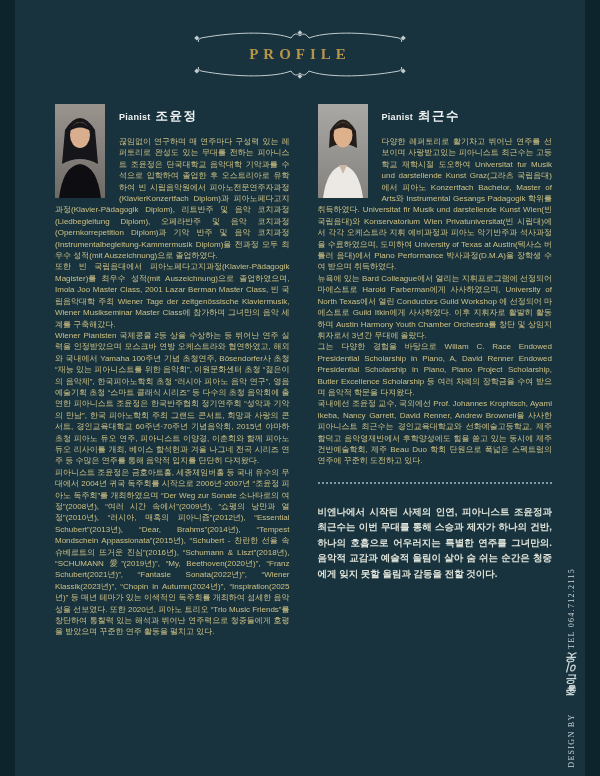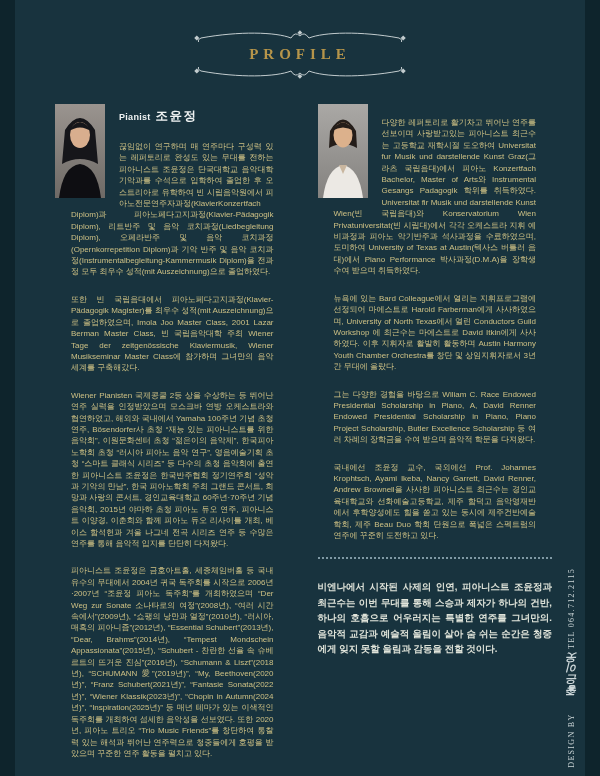"Pianist 최근수" div.plabel { html: none -> <div> <span>Pianist</span><span>최근수</span> </div> }
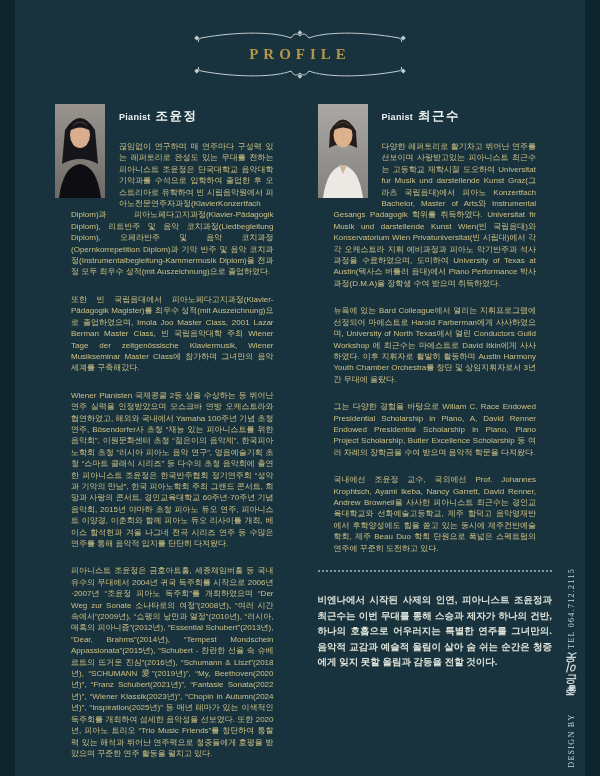"끊임없이 연구하며 매 연주마다 구성력" .bio { margin: 16px -> 0 }
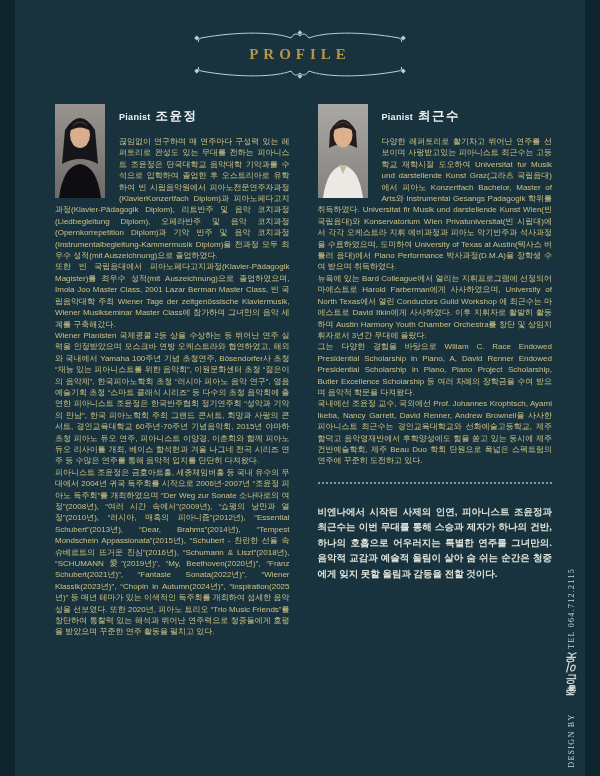"뉴욕에 있는 Bard Colleague에서 열리는" p.bio { text: 최근수는 마에스트로 David -> 선정되어 마에스트로 Guild }
